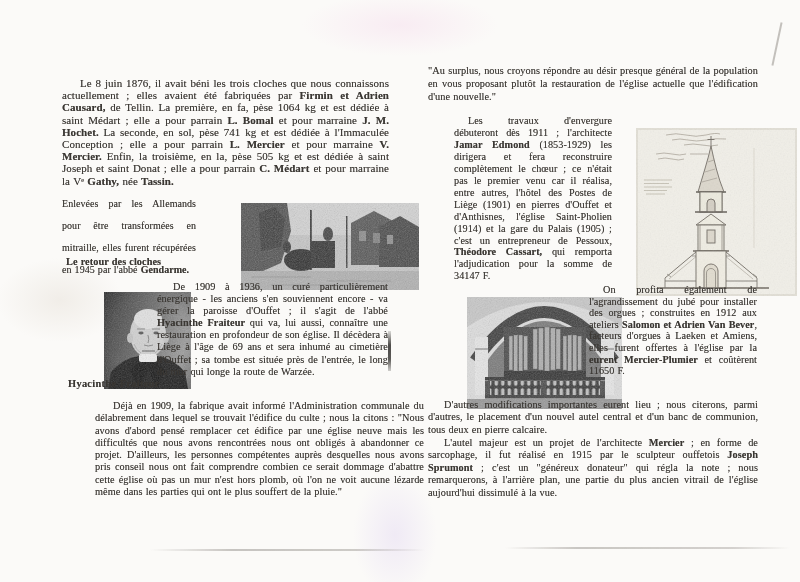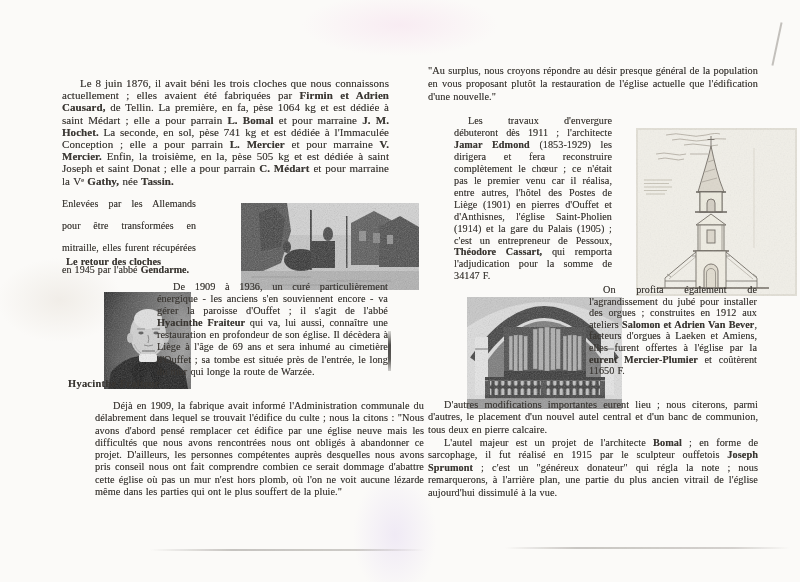"Bomal" b { text: Bomal -> Mercier }
